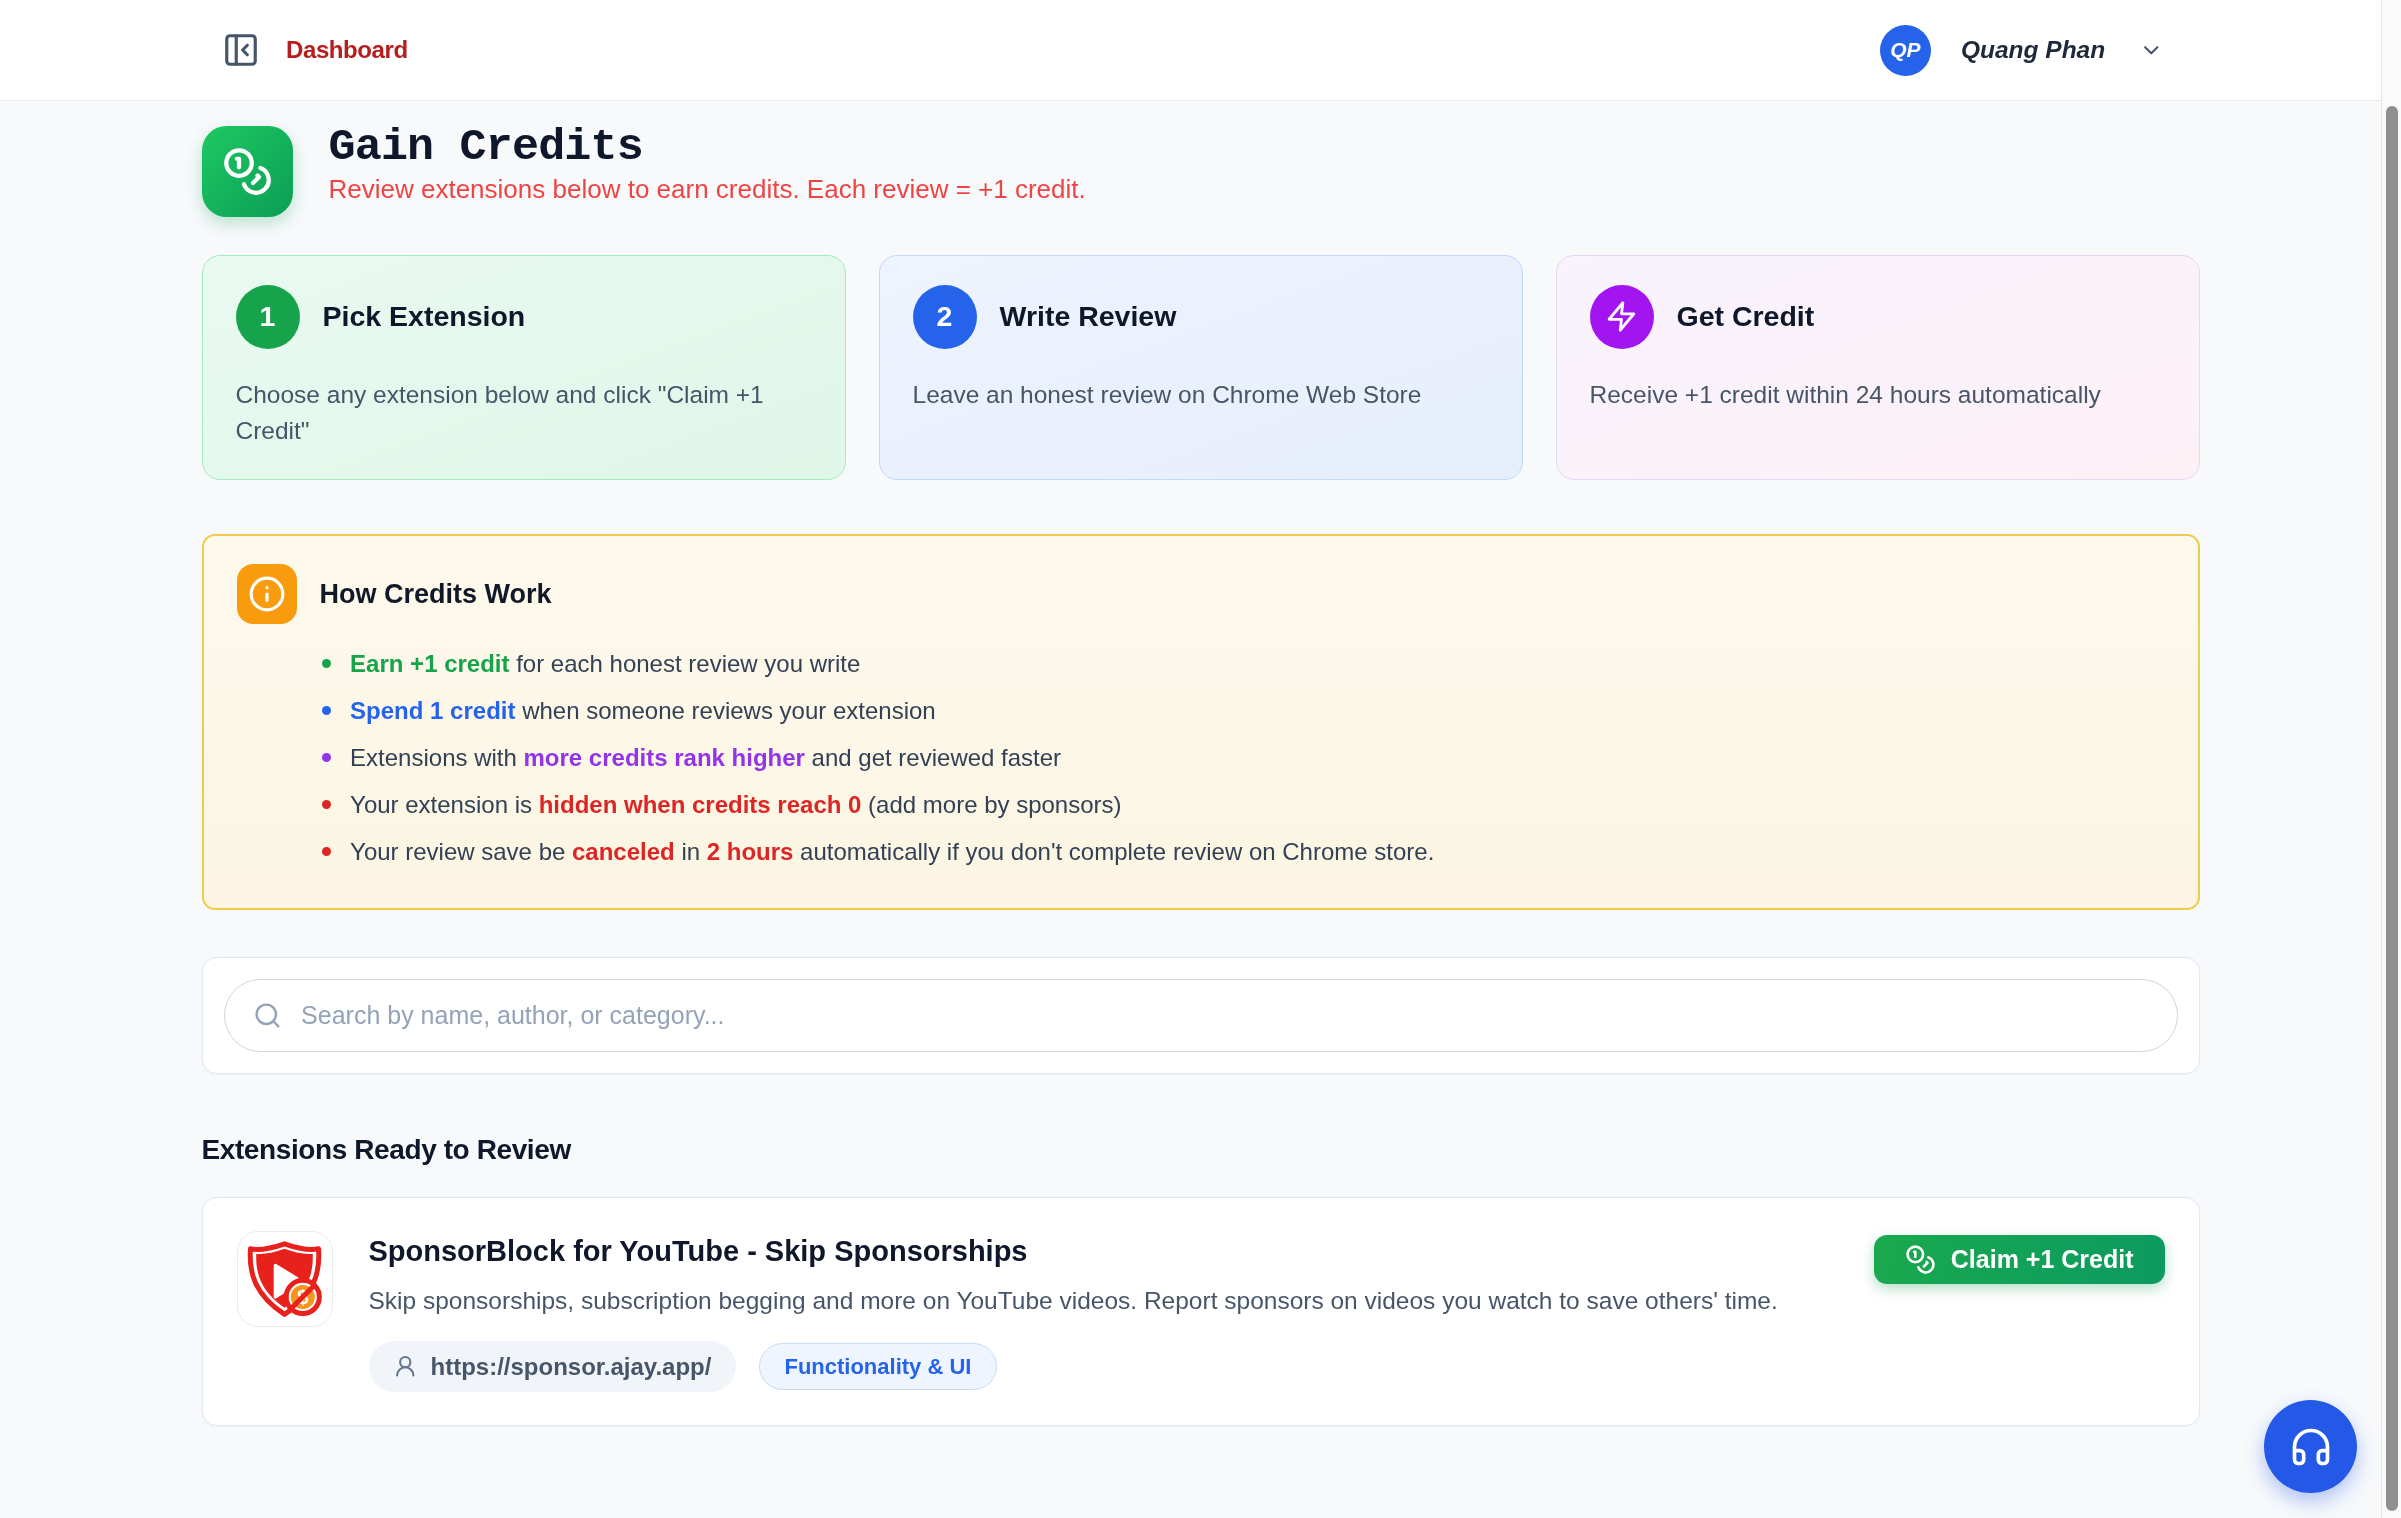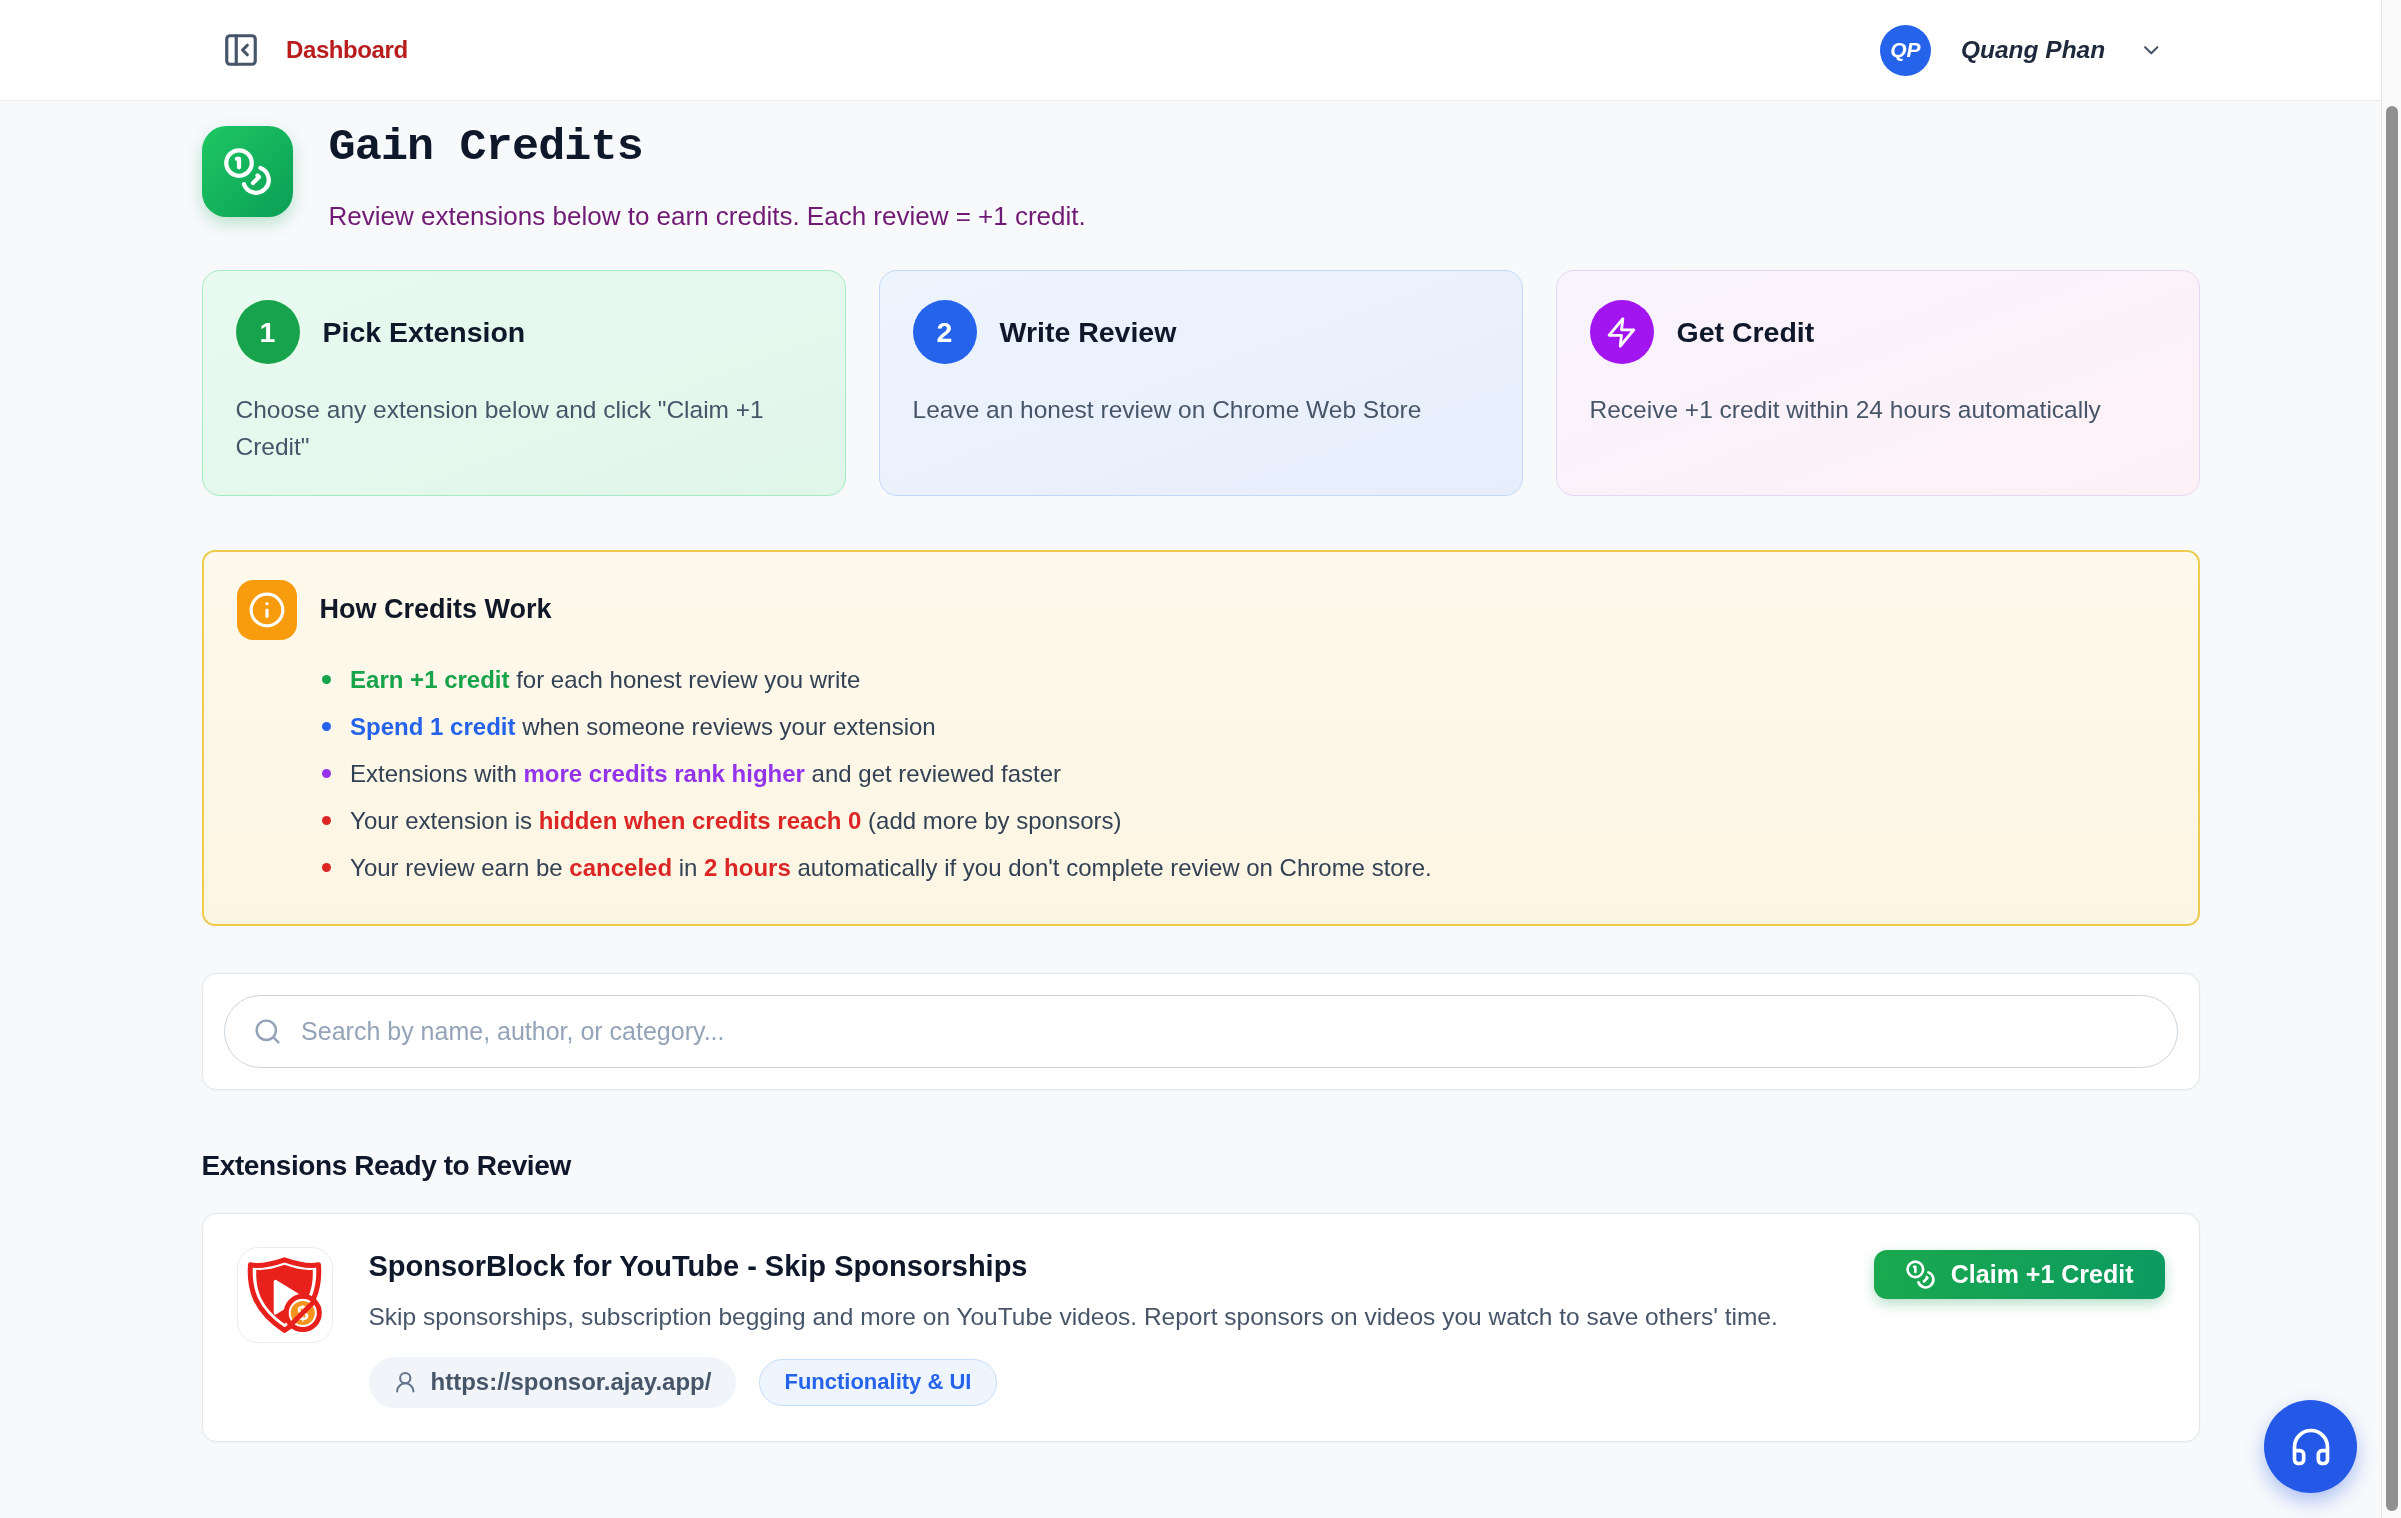"Review extensions below to earn" .hero-sub { color: #701a75 -> #ef4444; margin-top: 28px -> 1px }
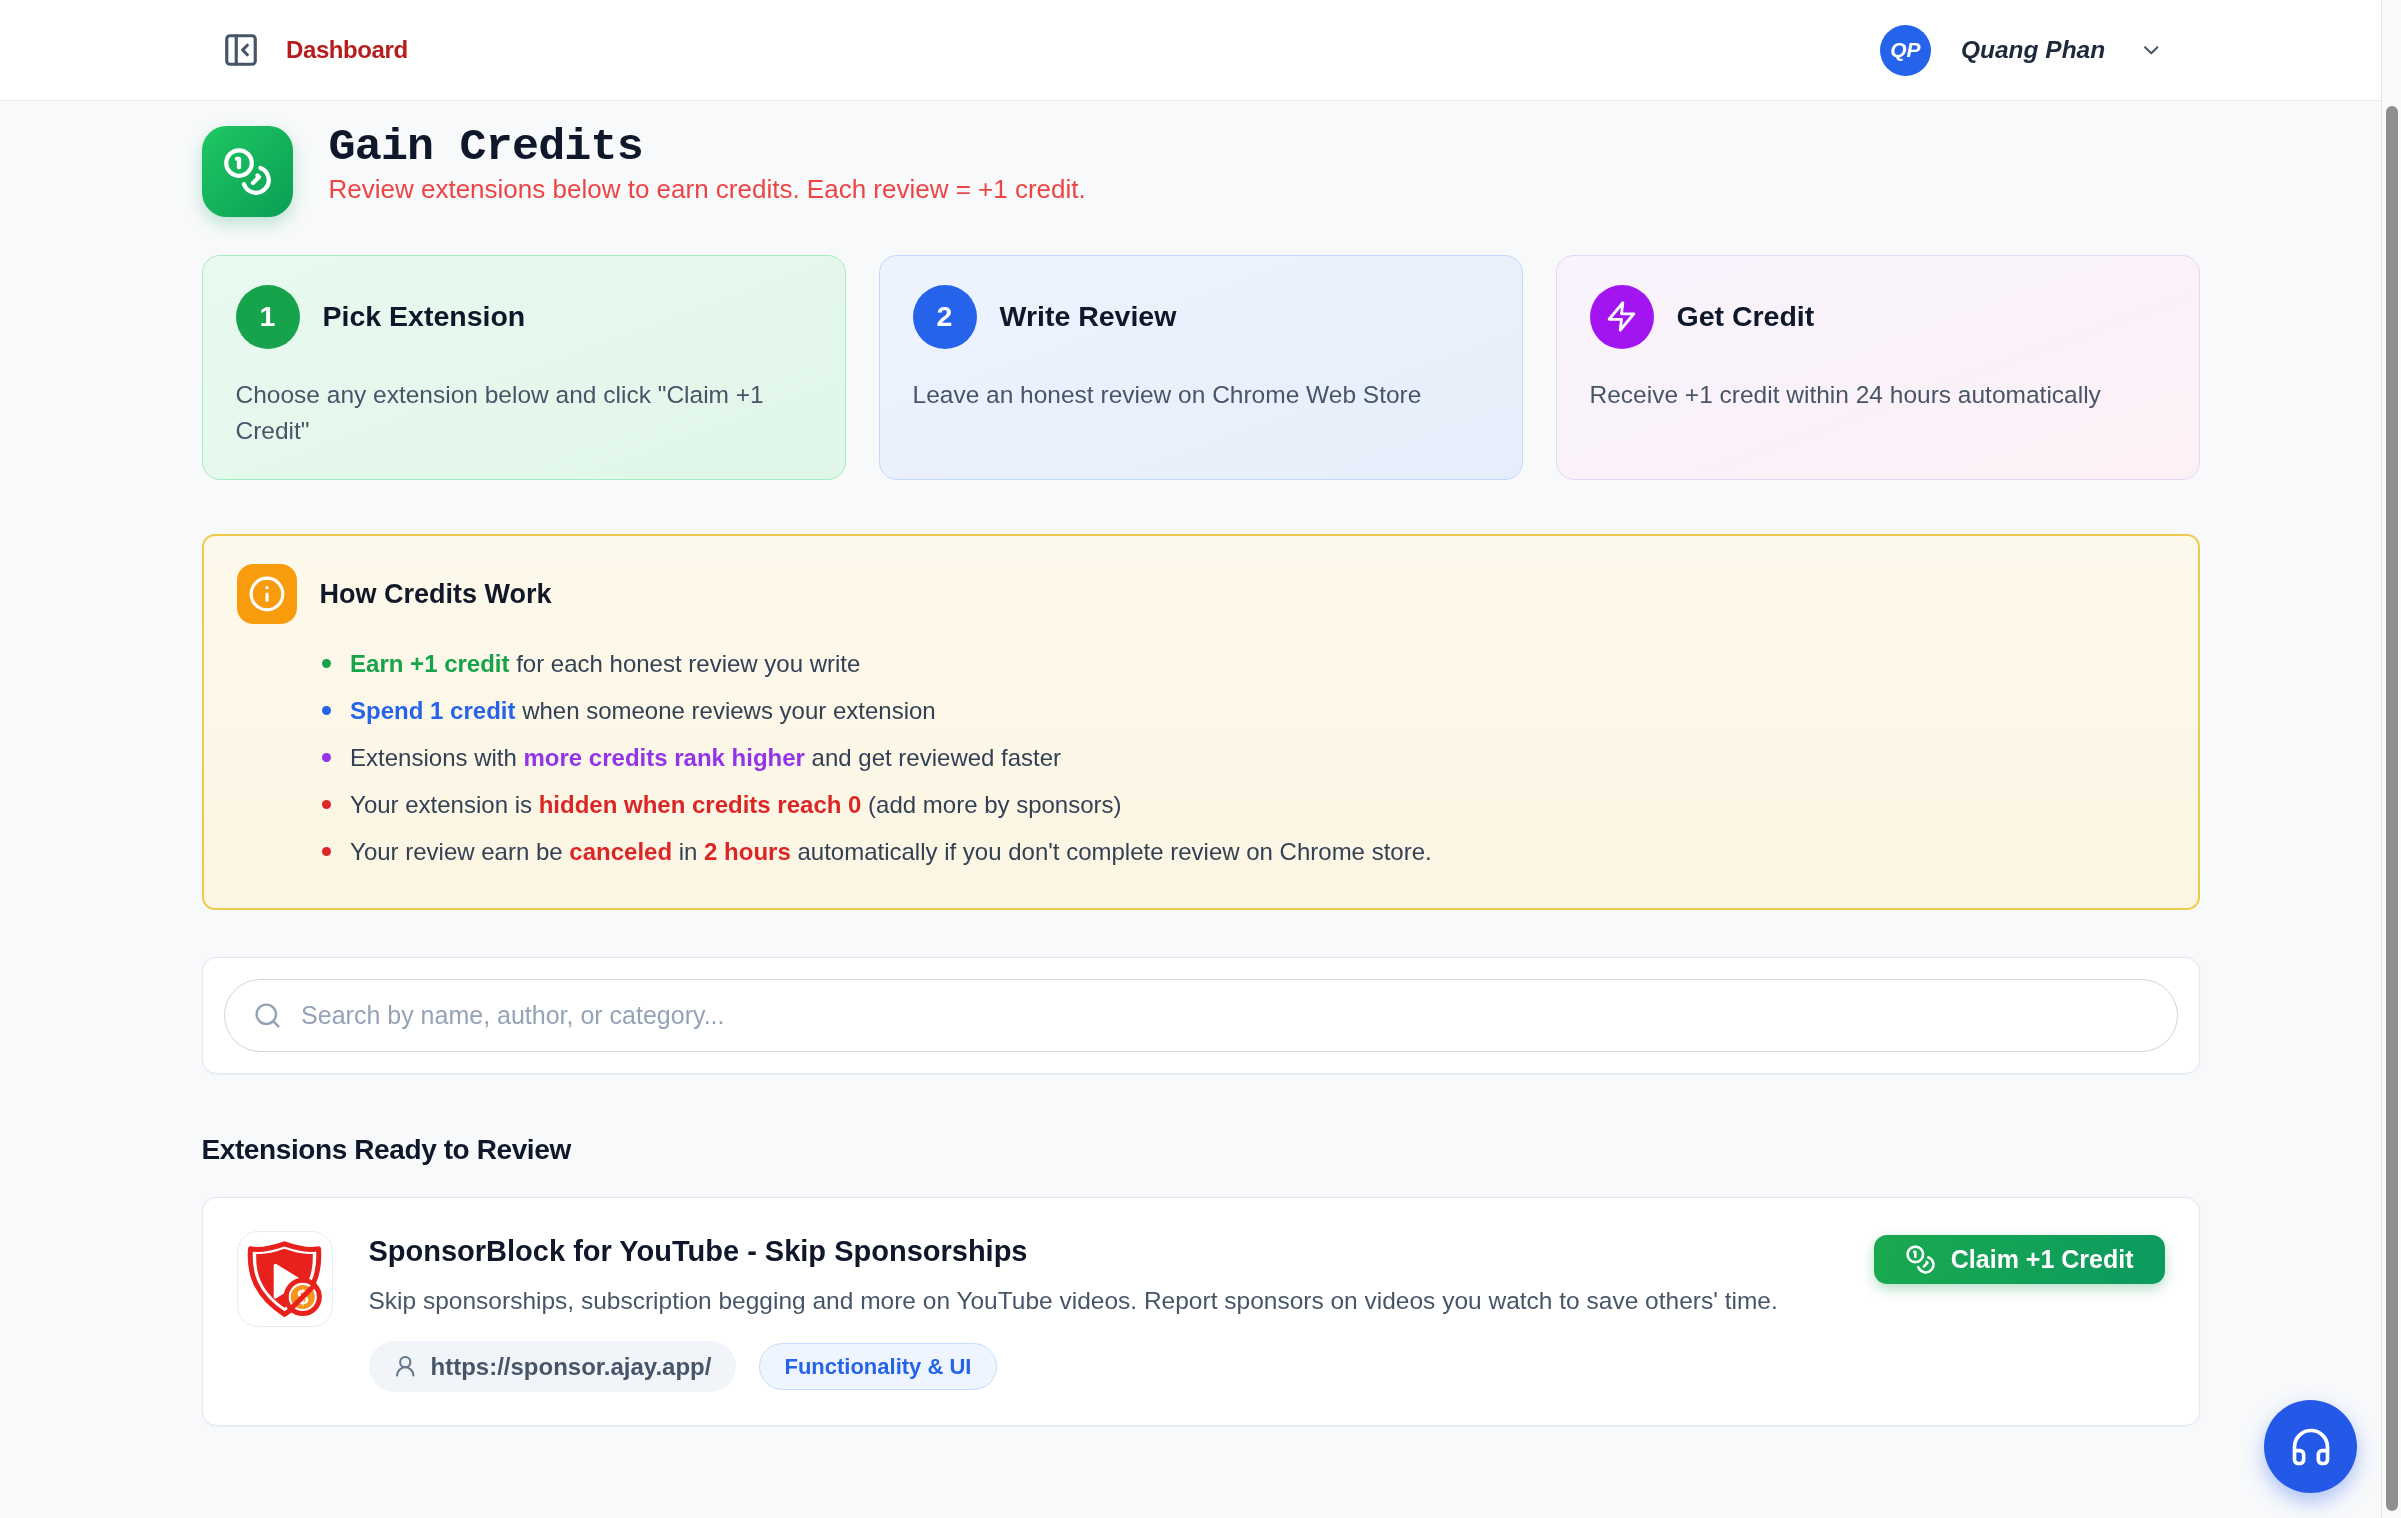"Your review earn be" span { text: earn -> save }
